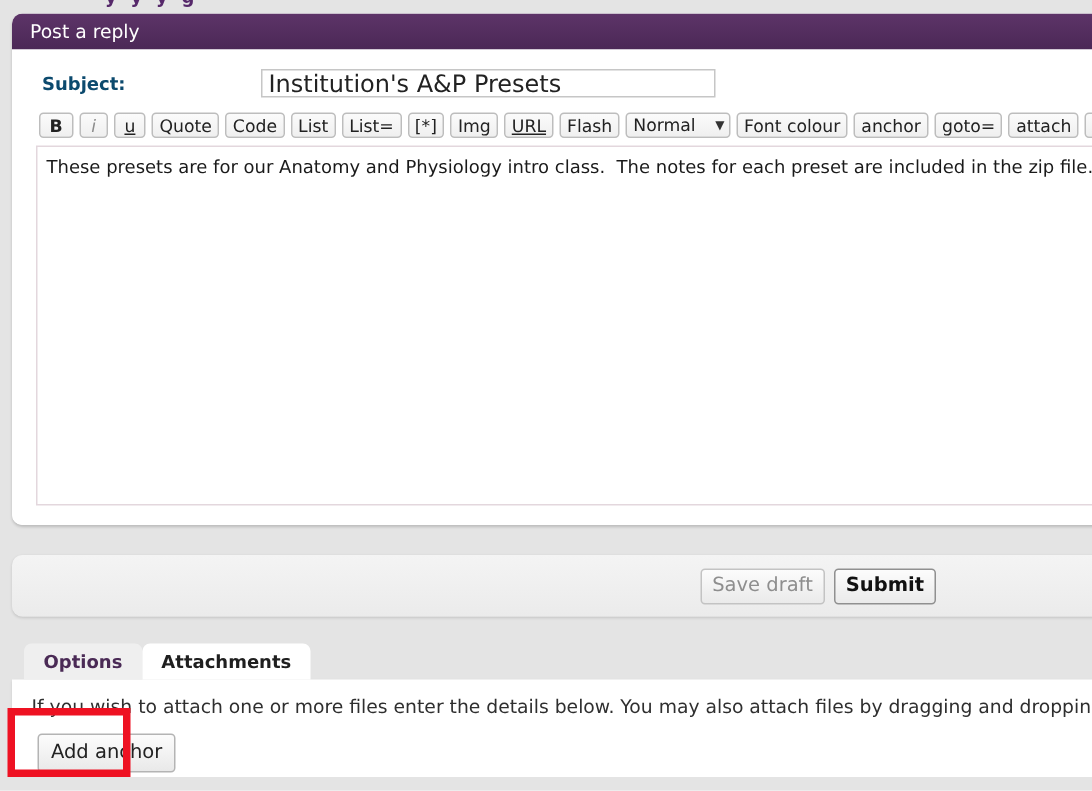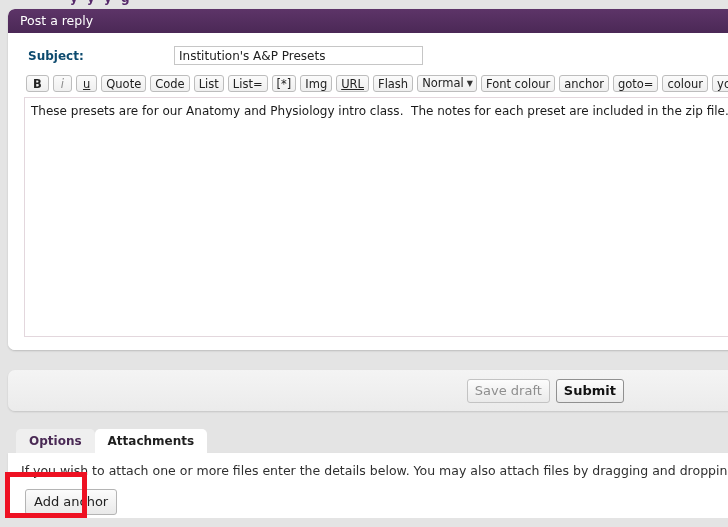"Institution's A&P Presets" .subject-input { font-size: 12px -> 16px; width: 249px -> 303px }
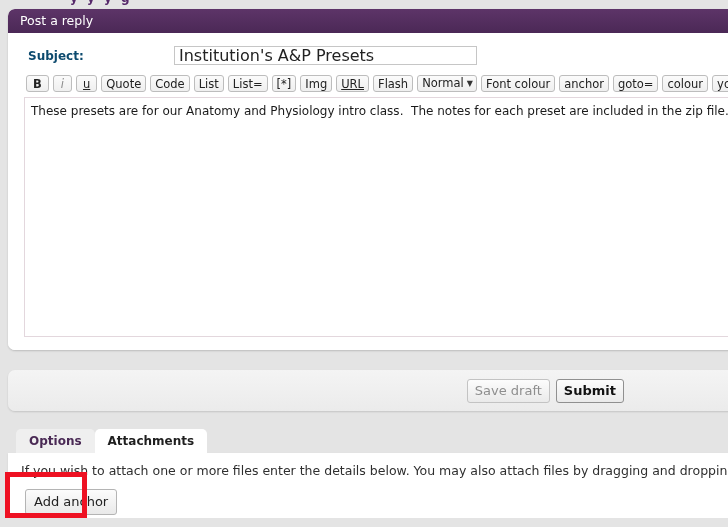"Normal" .tb-select { gap: 3px -> 13px }
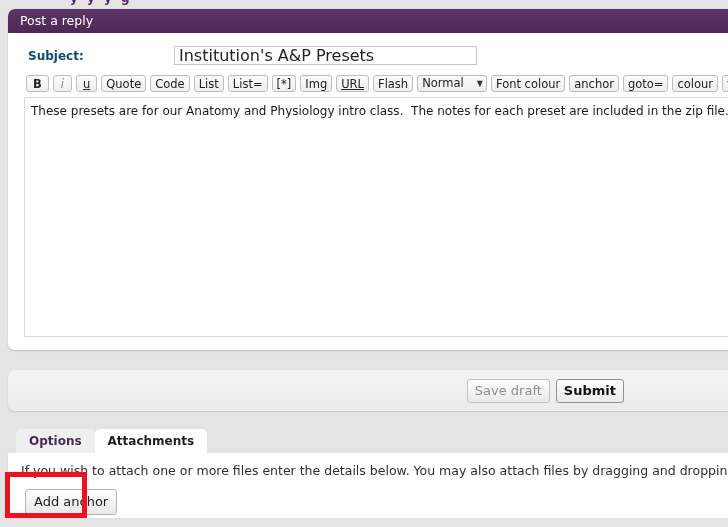"colour" button.tb-btn { text: colour -> attach }
